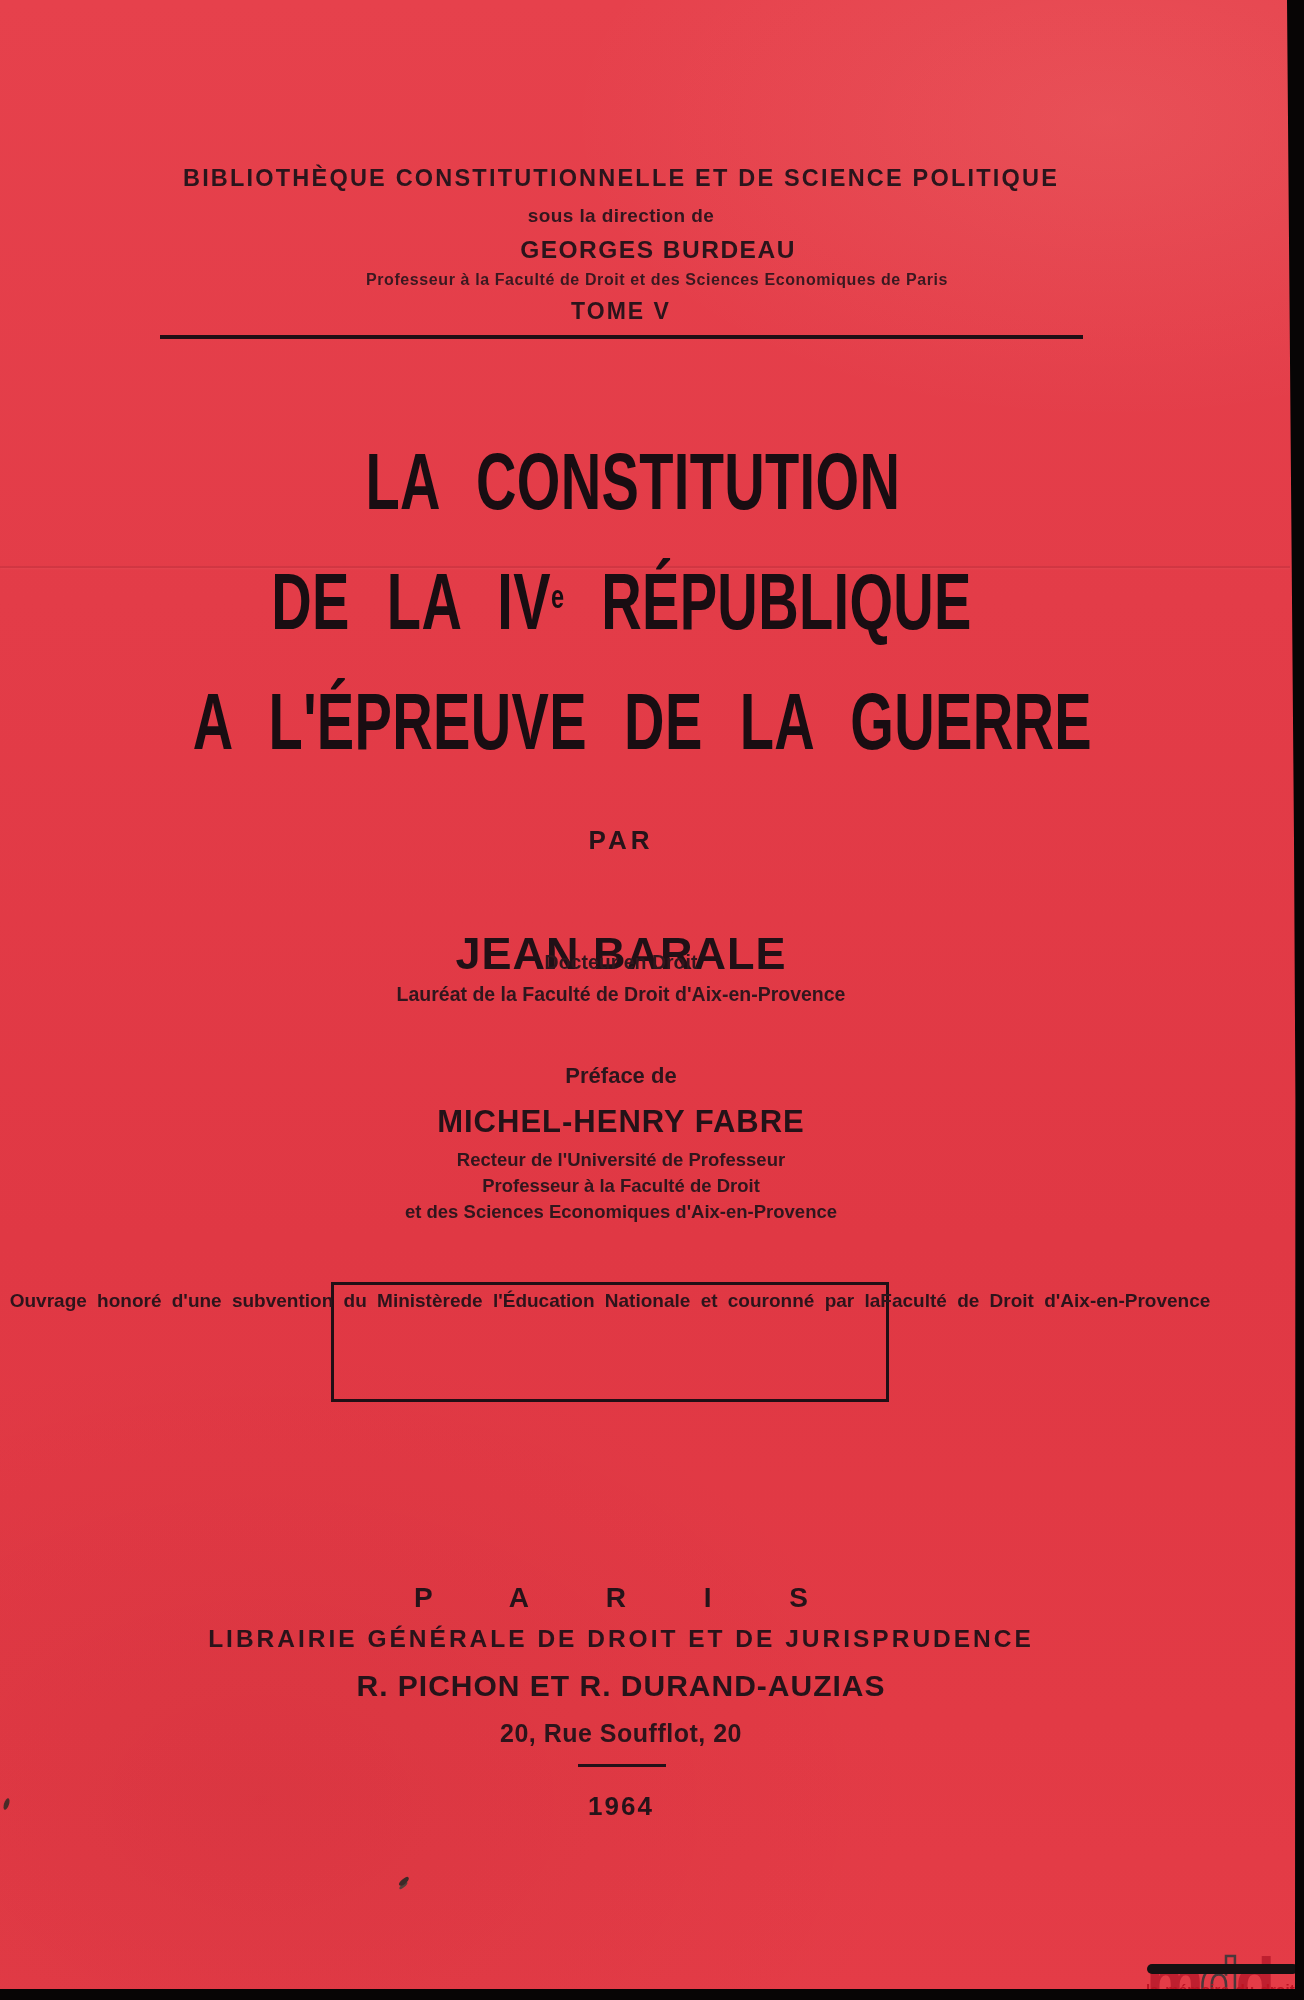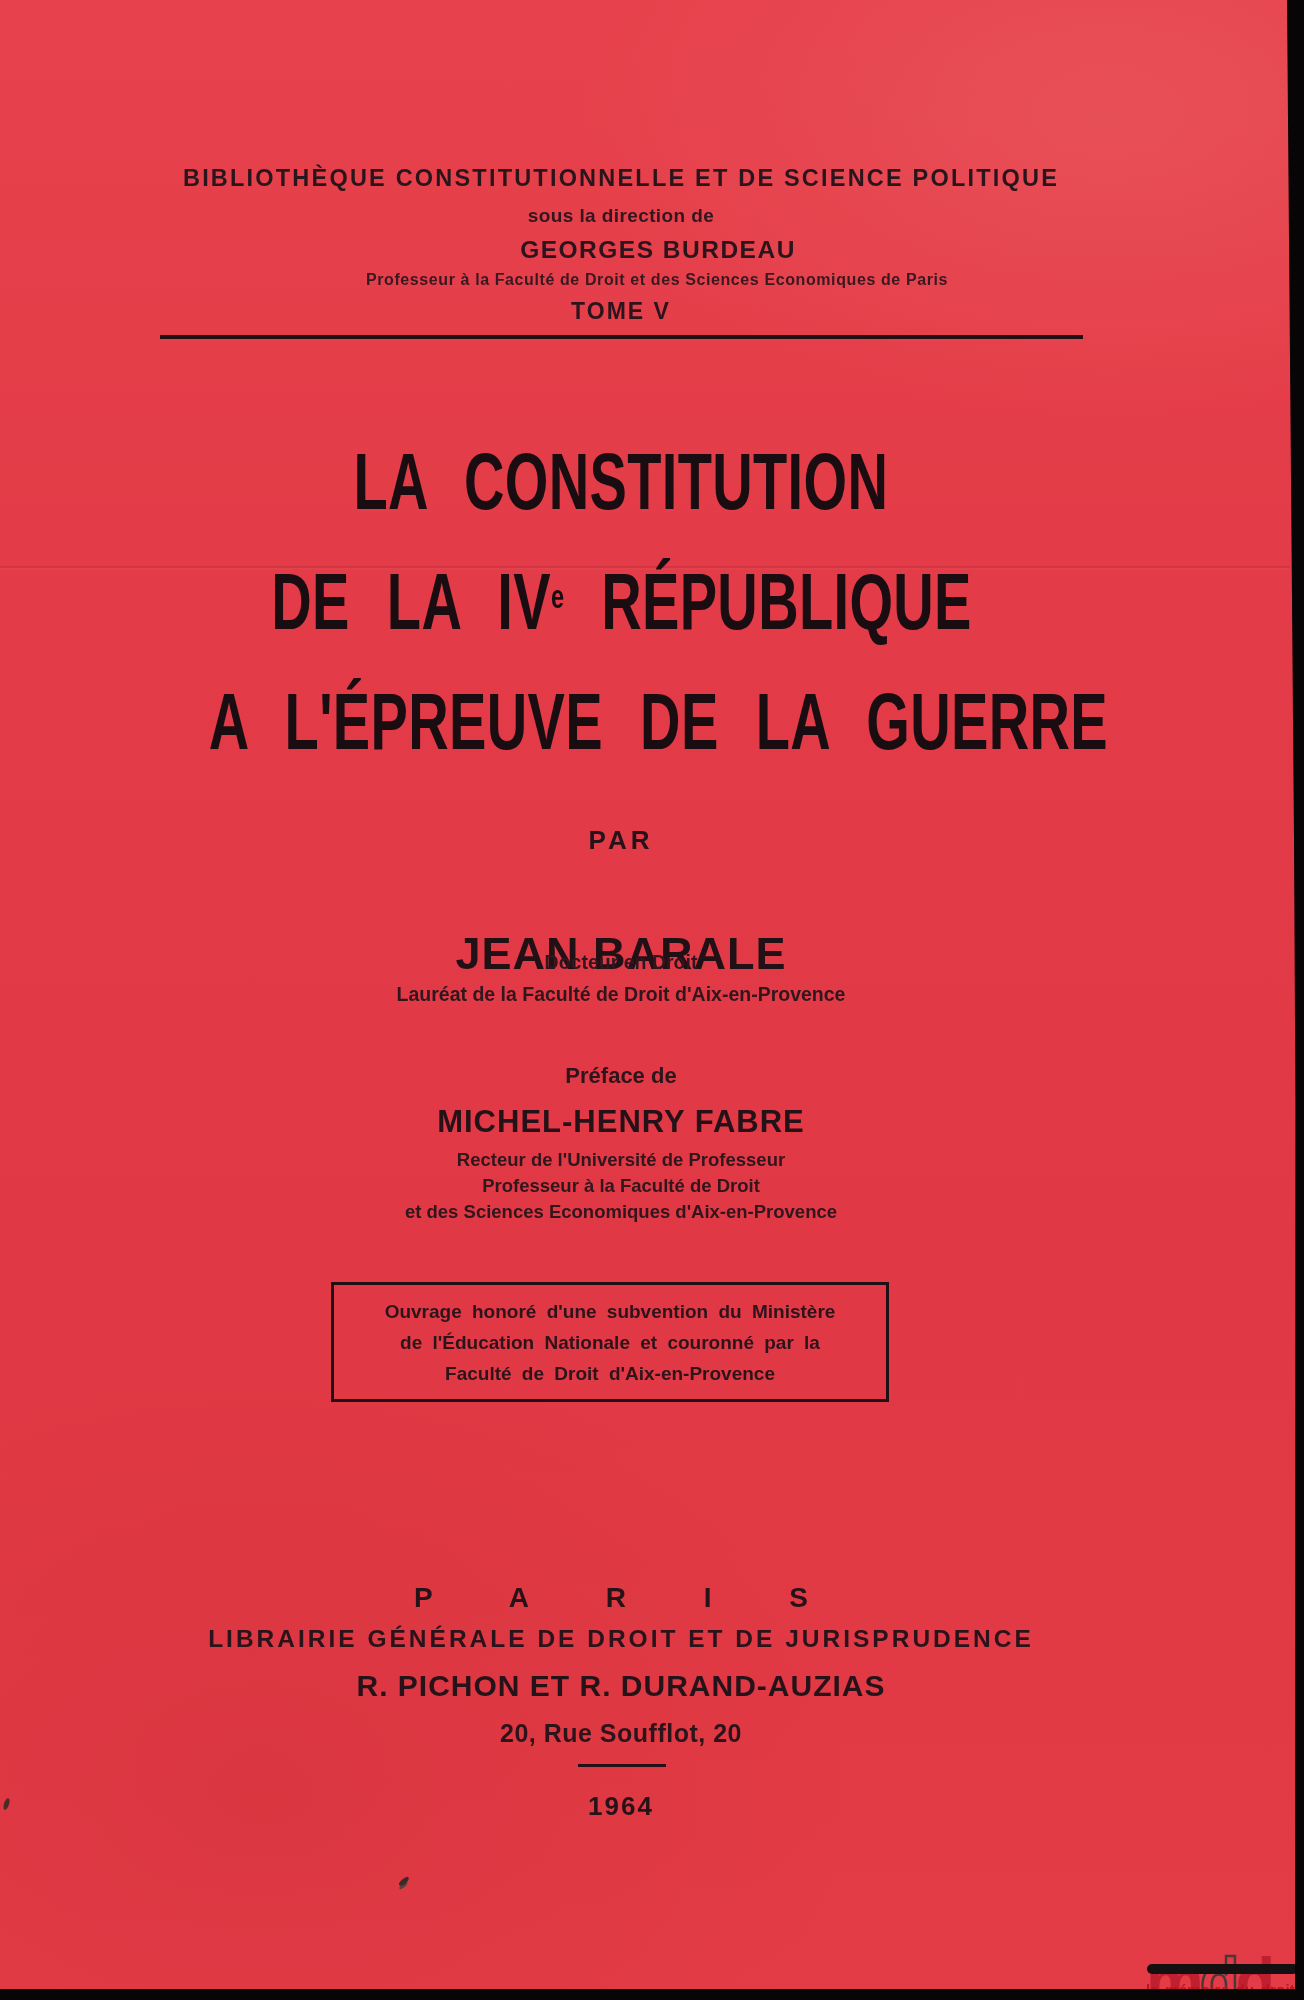"LA CONSTITUTION" .t1 { padding-left: none -> 12px }
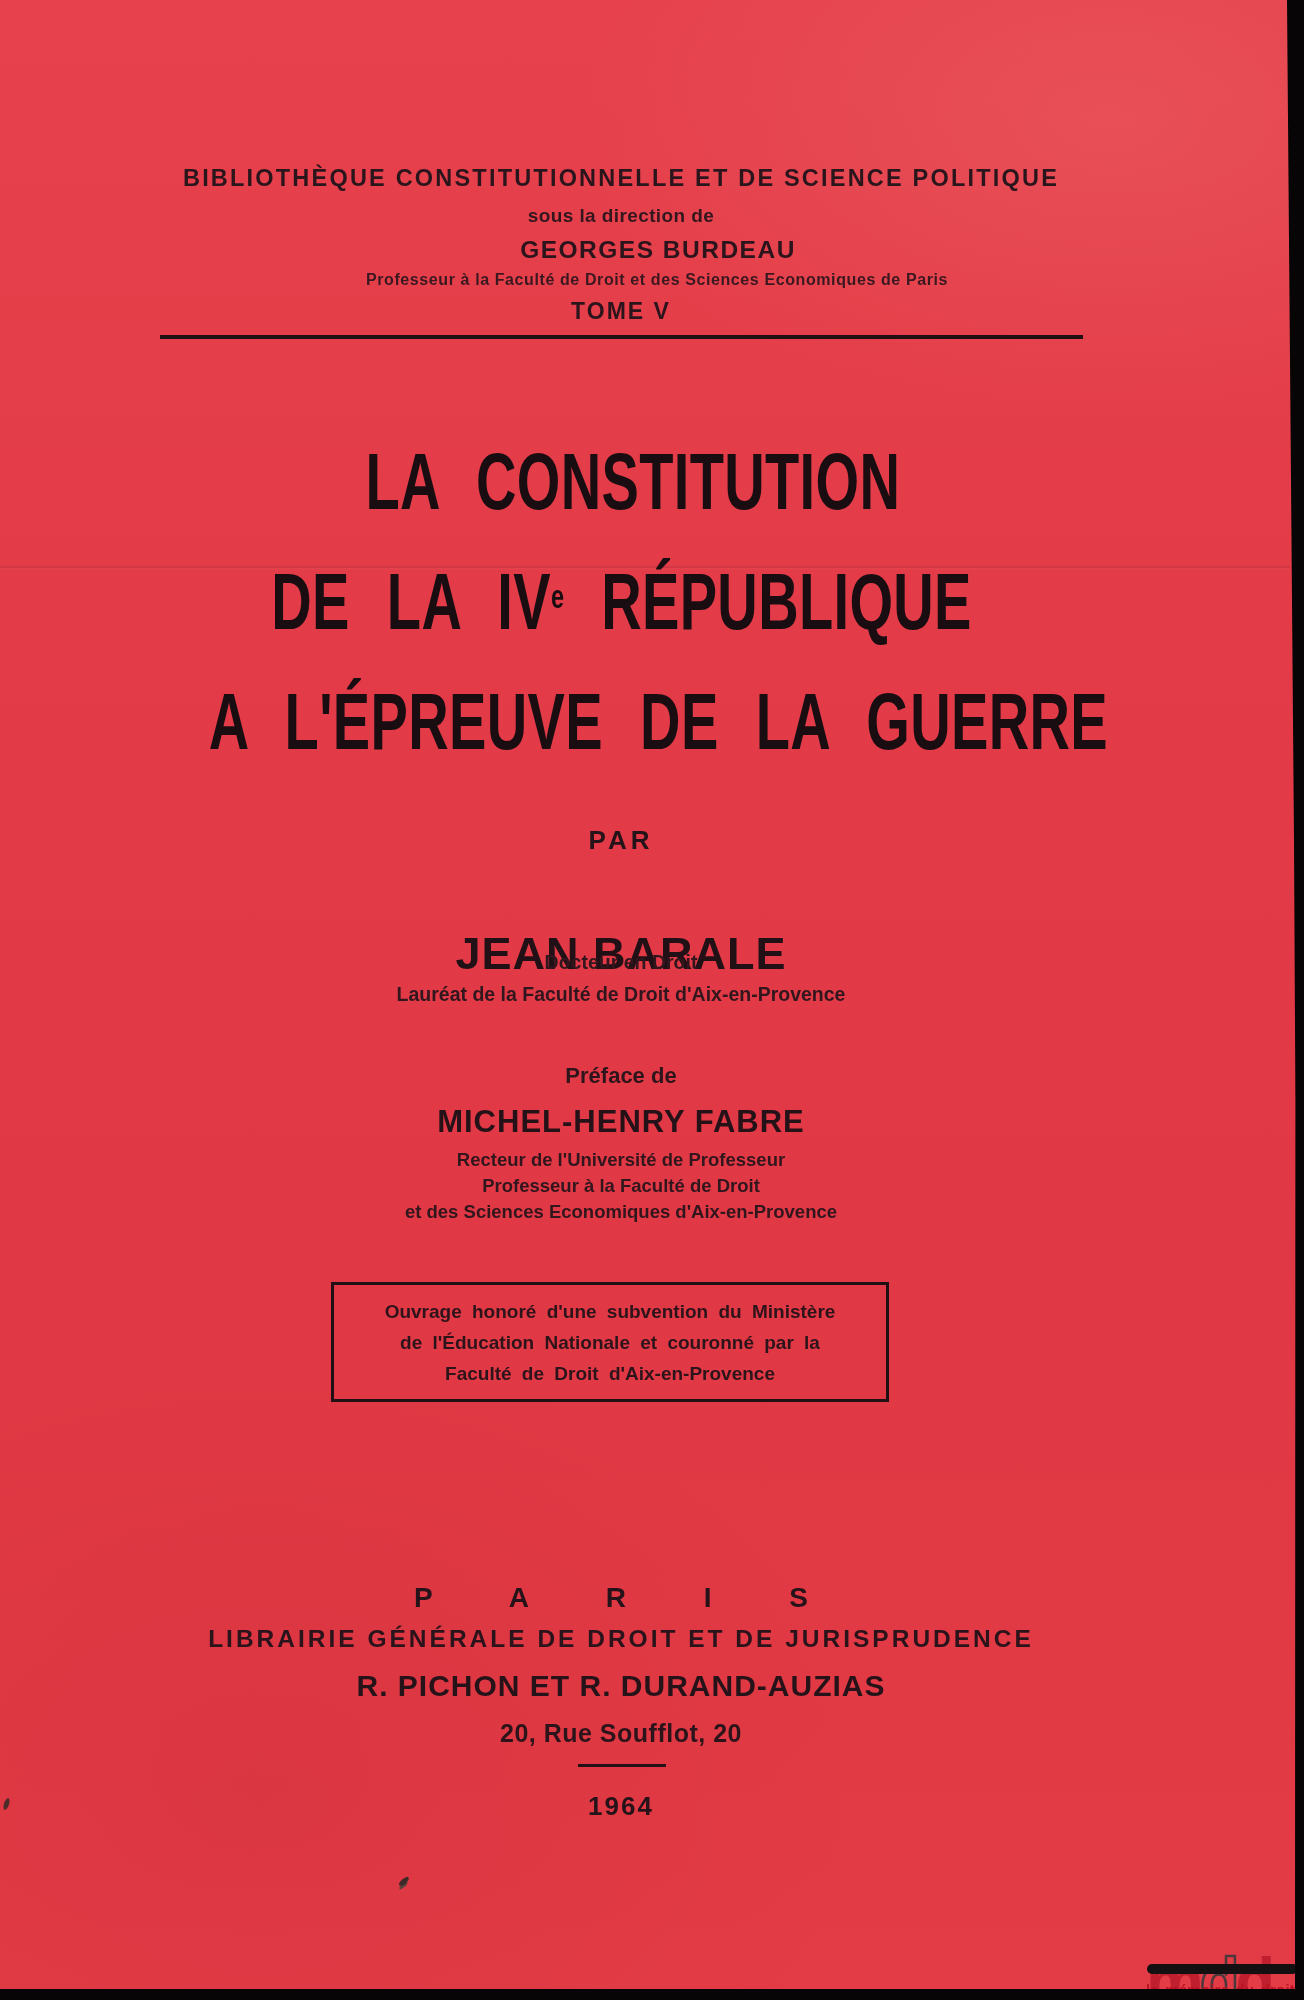"A L'ÉPREUVE DE LA GUERRE" .t3 { margin-left: 16px -> none }
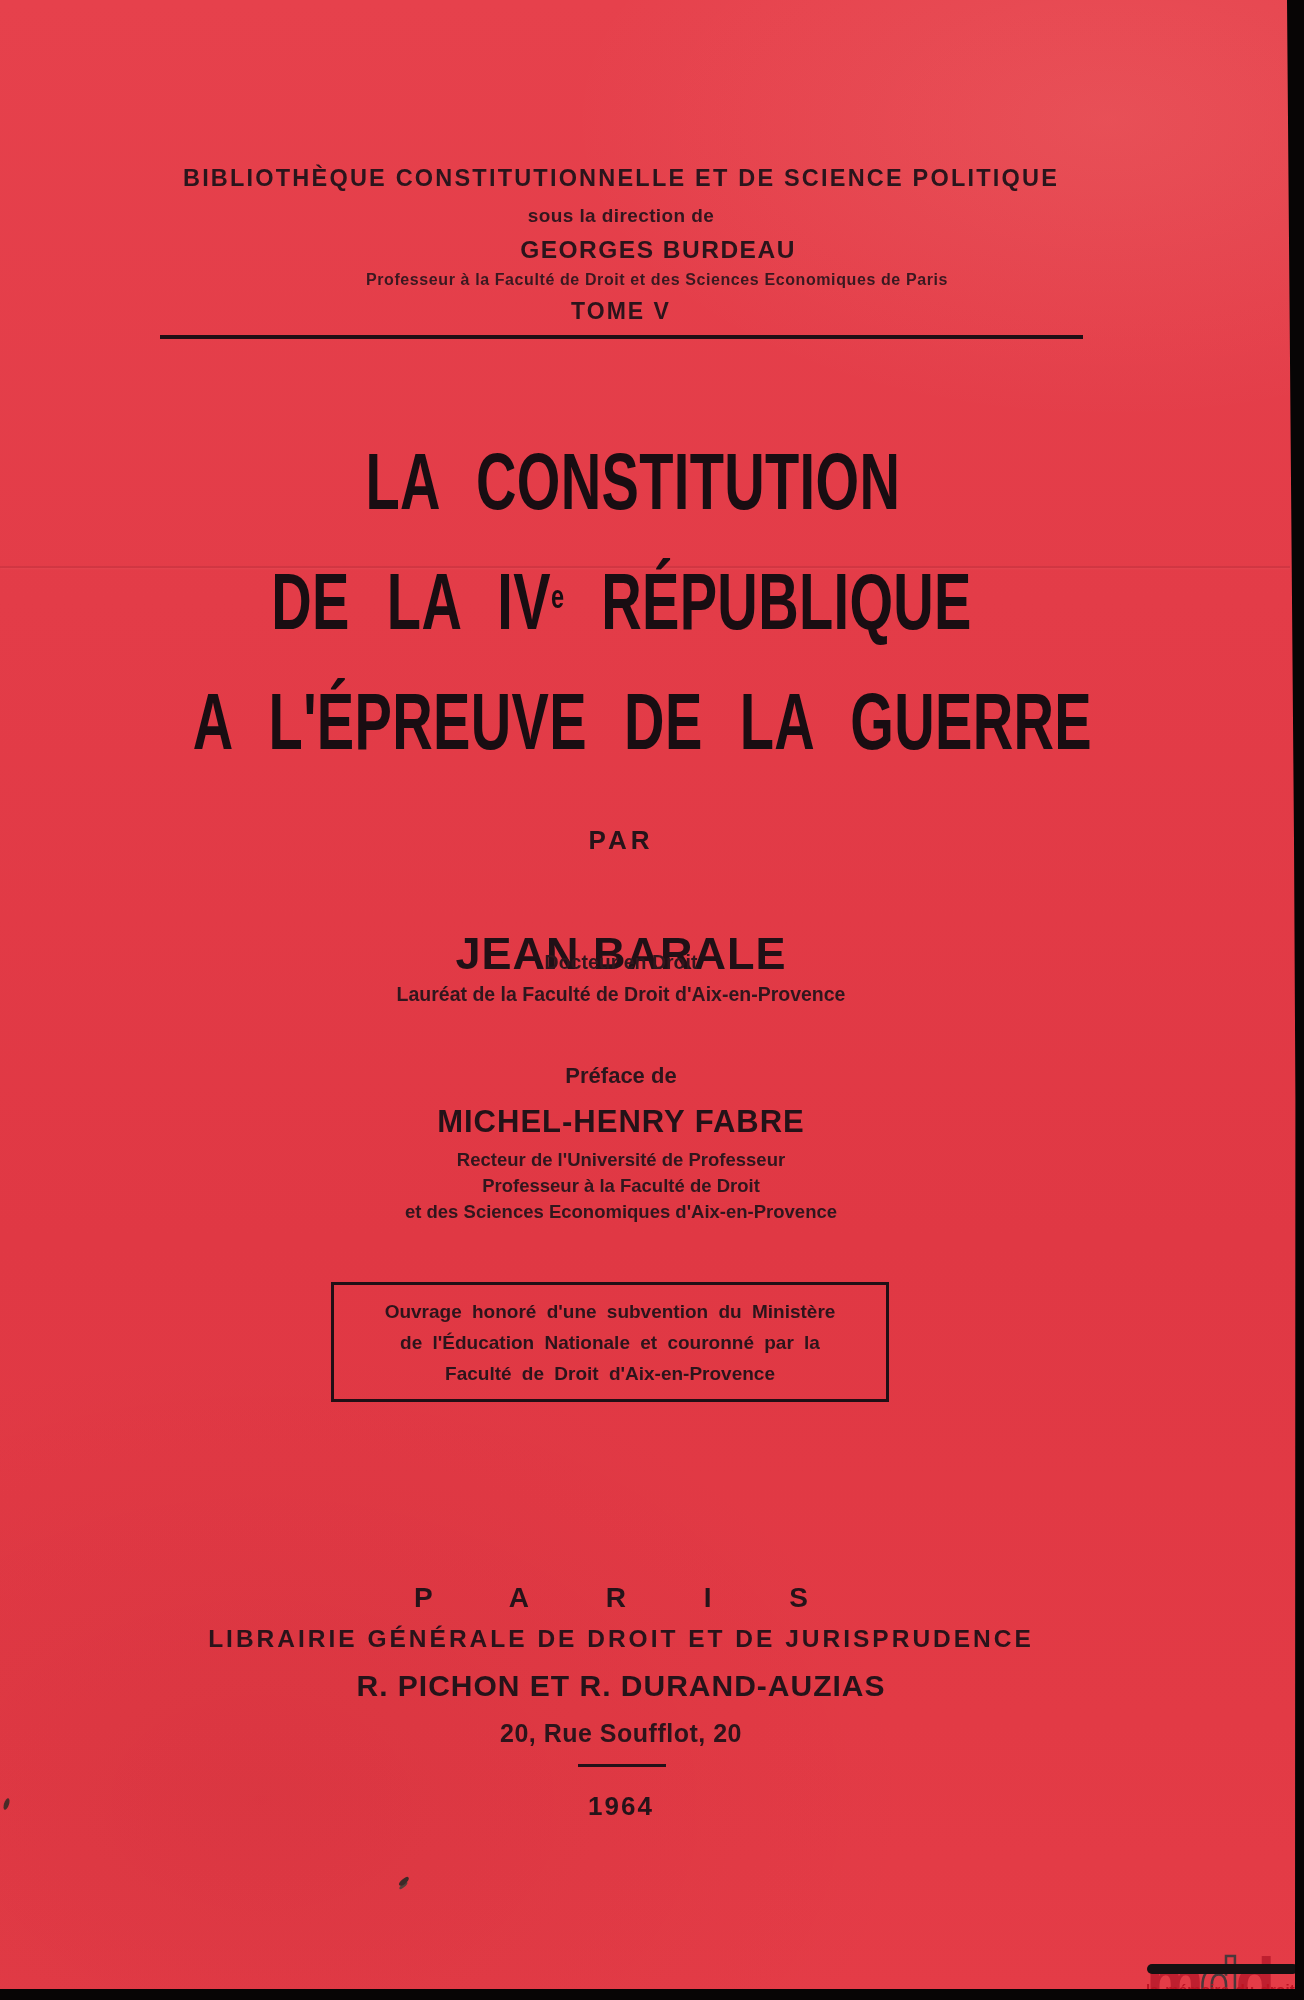"Ouvrage honoré d'une subvention du" .award-box { flex-direction: column -> none }
